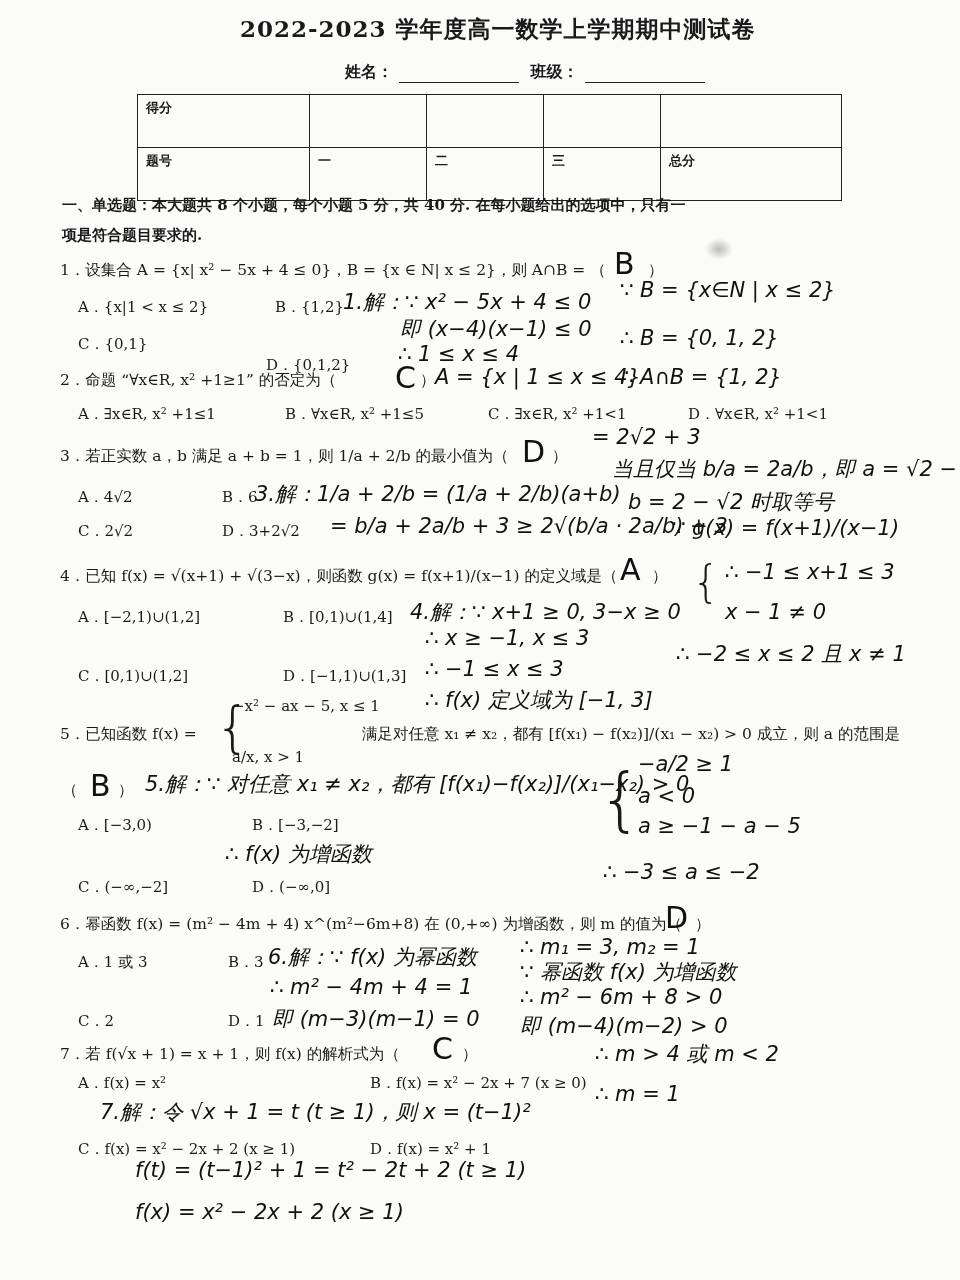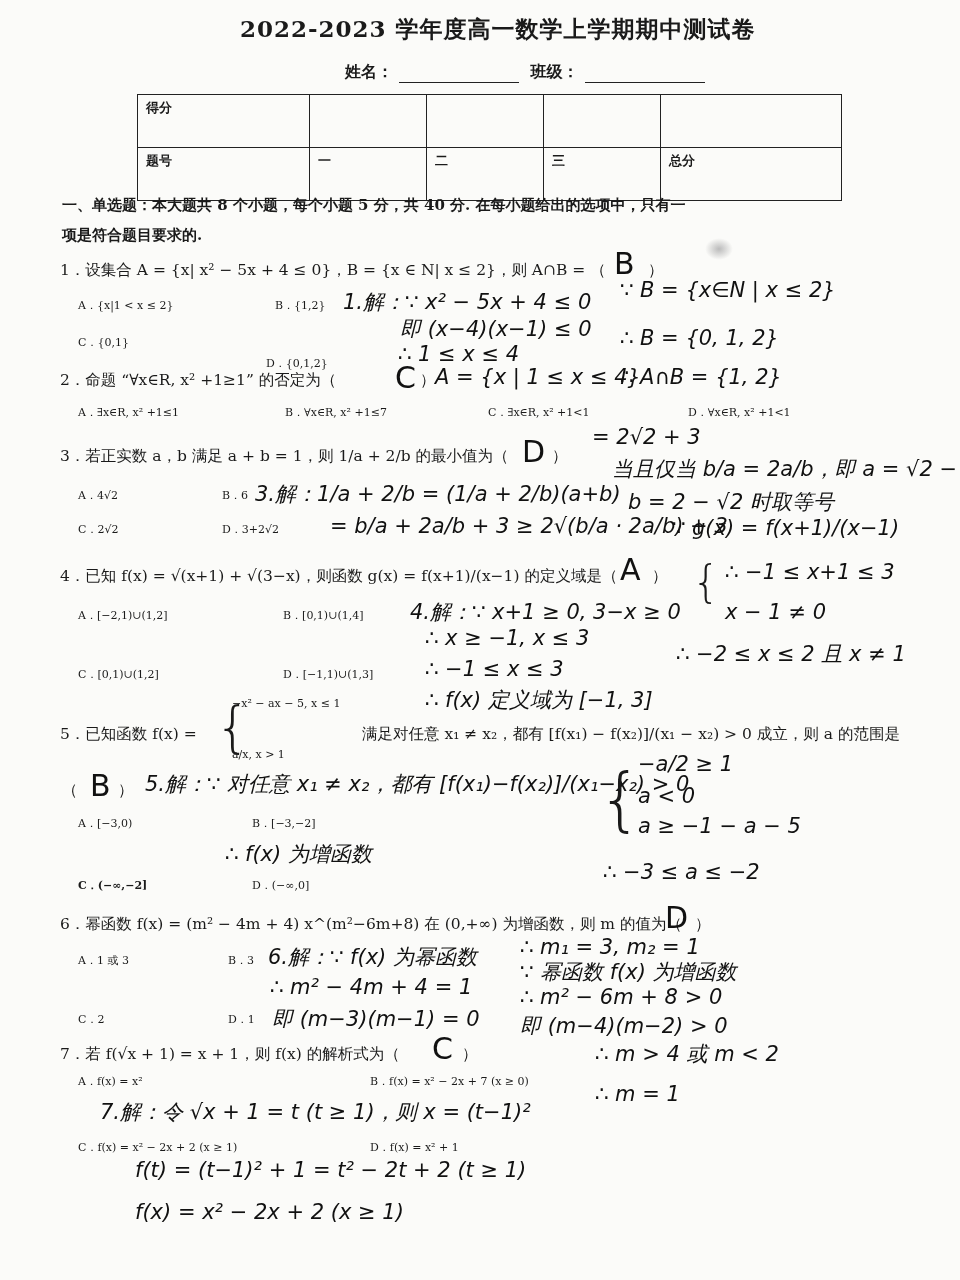"A．{x|1 < x ≤ 2}" .opt { font-size: 11px -> 15px }
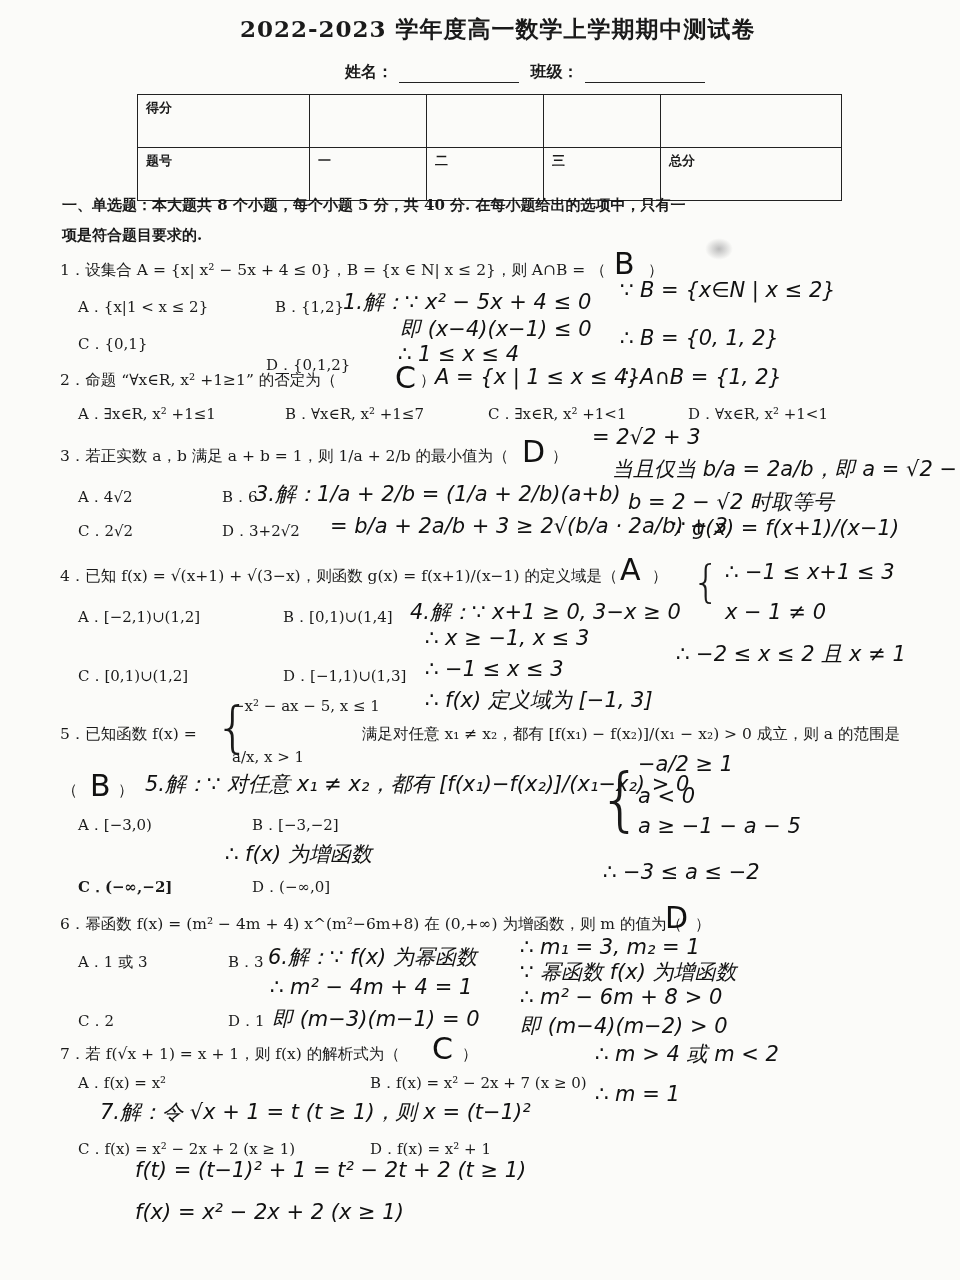"B．∀x∈R, x² +1≤7" div.abs { text: 7 -> 5 }
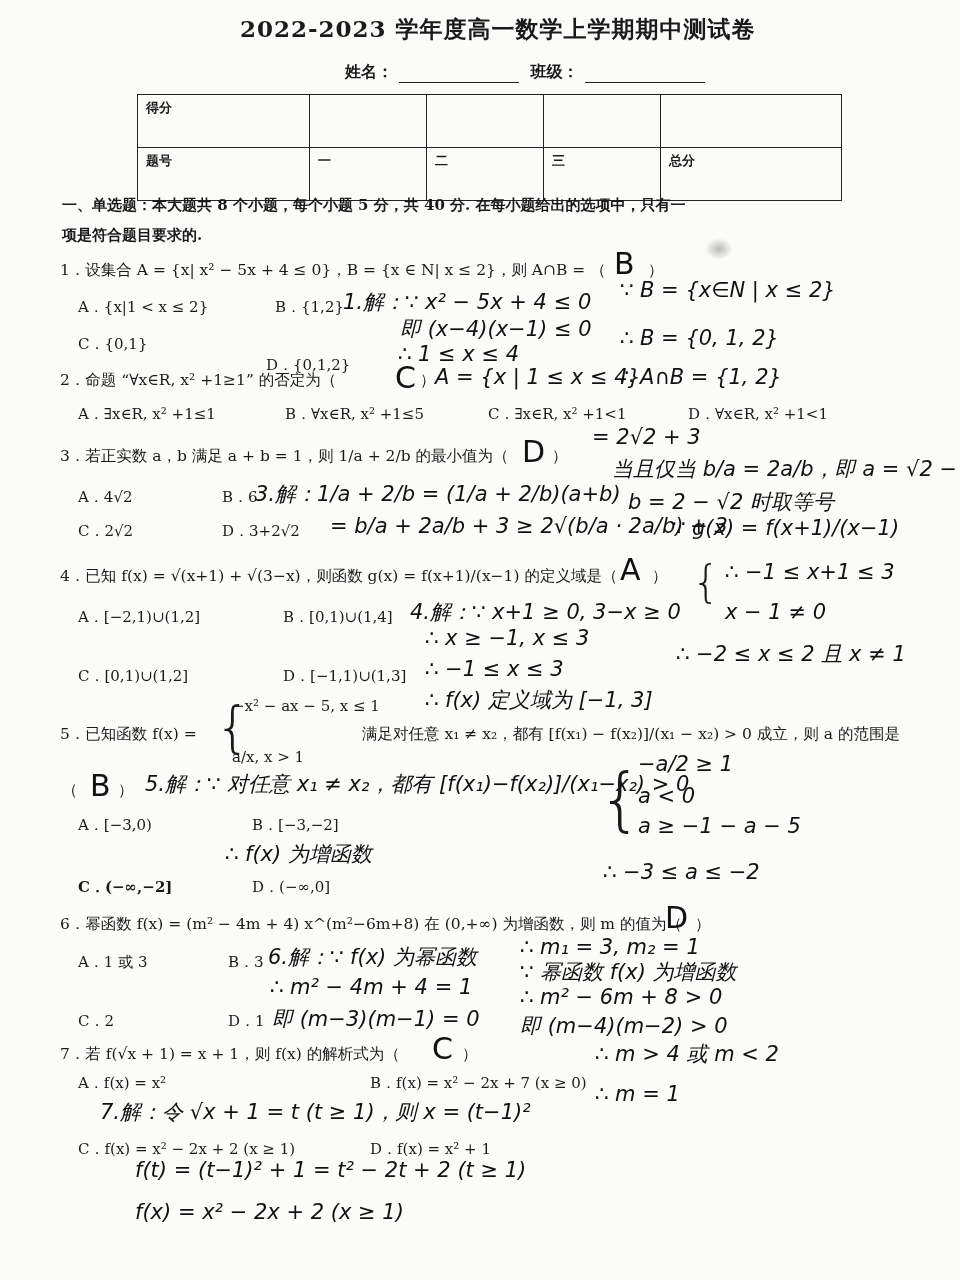"C．(−∞,−2]" div.abs { font-weight: bold -> none }
